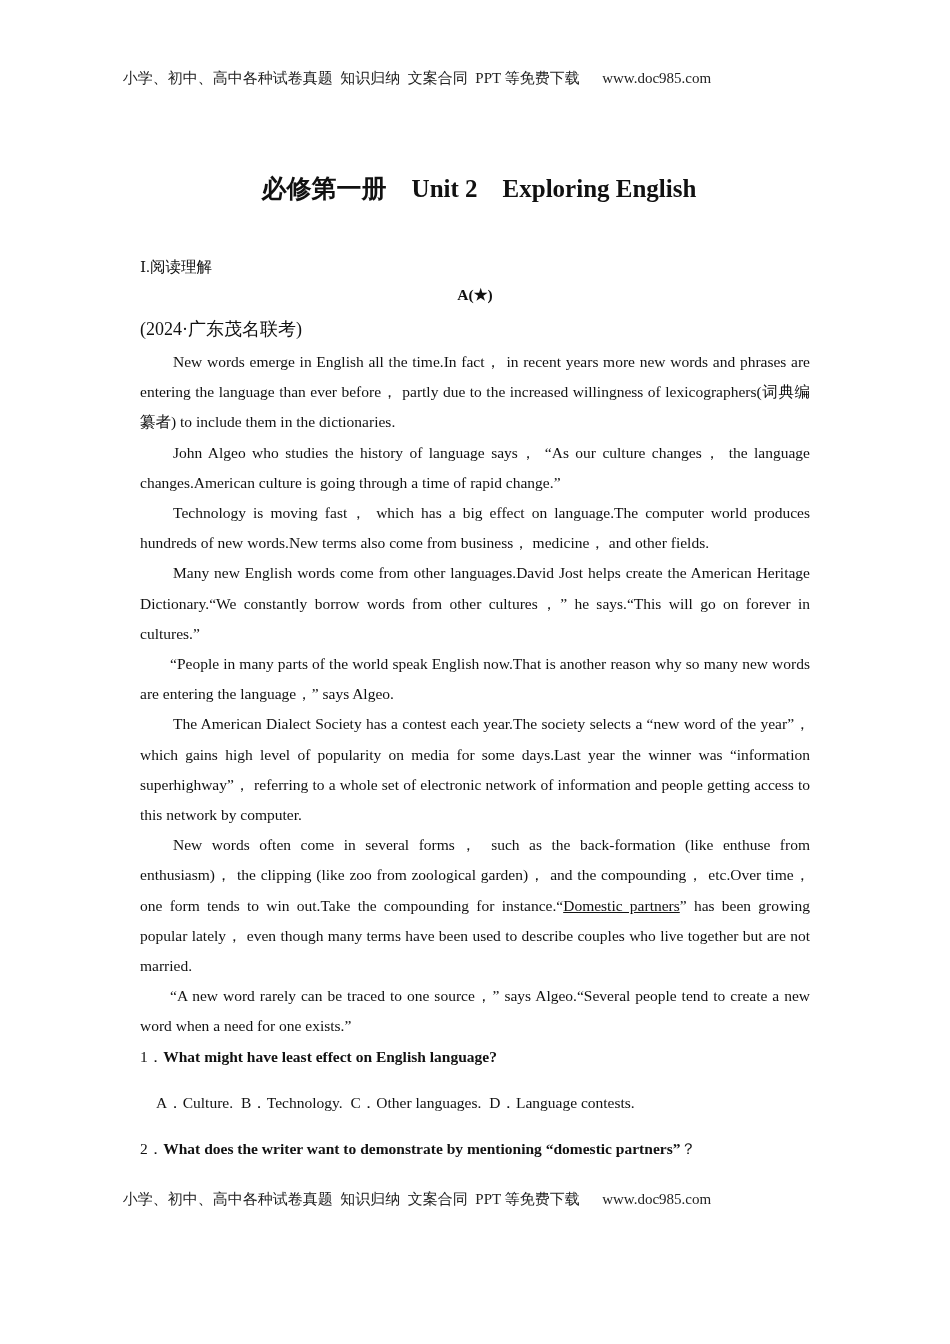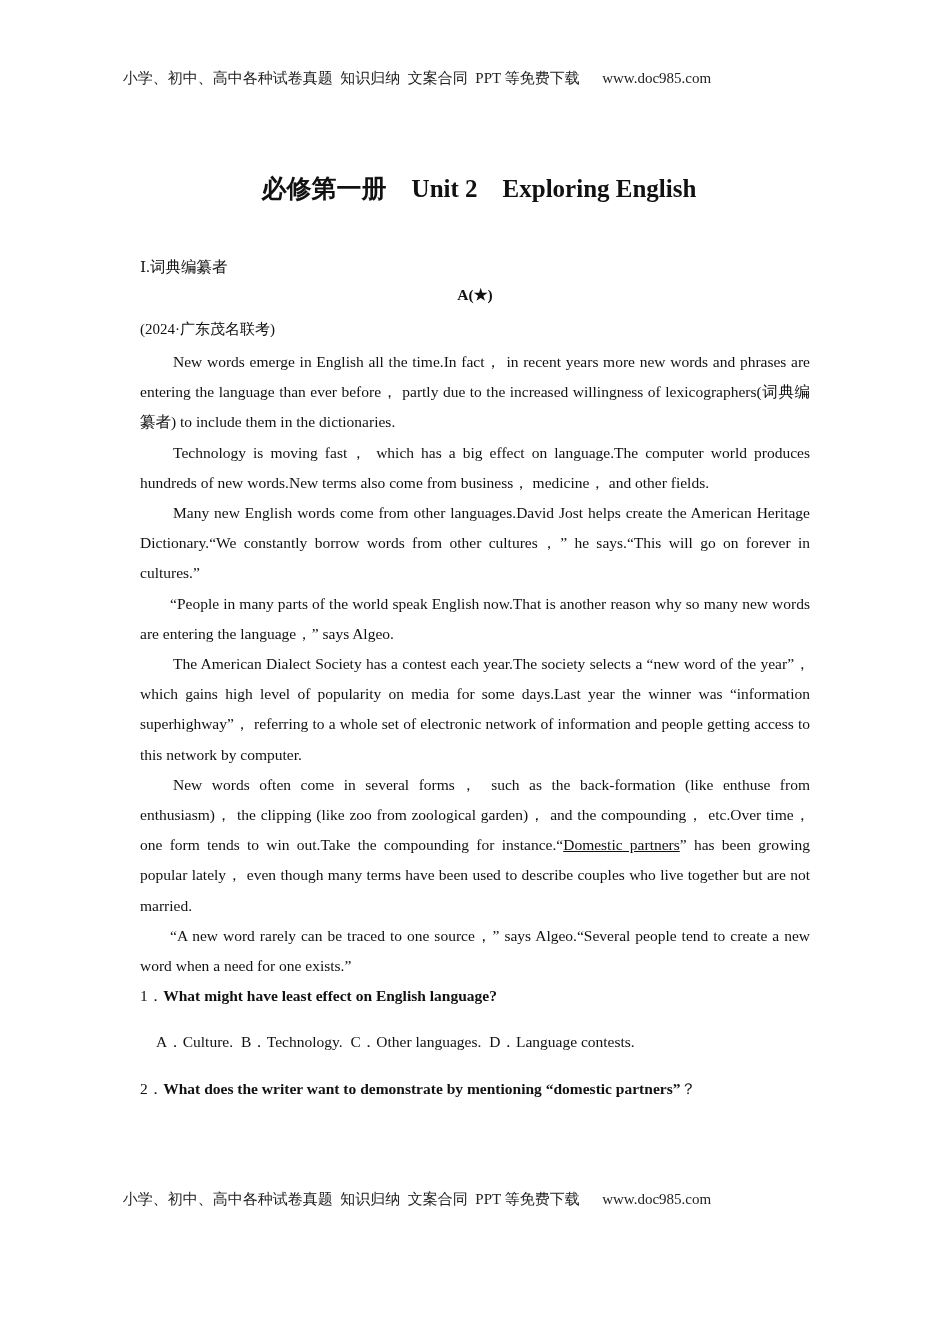"Ⅰ.词典编纂者" div.section-heading { text: Ⅰ.词典编纂者 -> Ⅰ.阅读理解 }
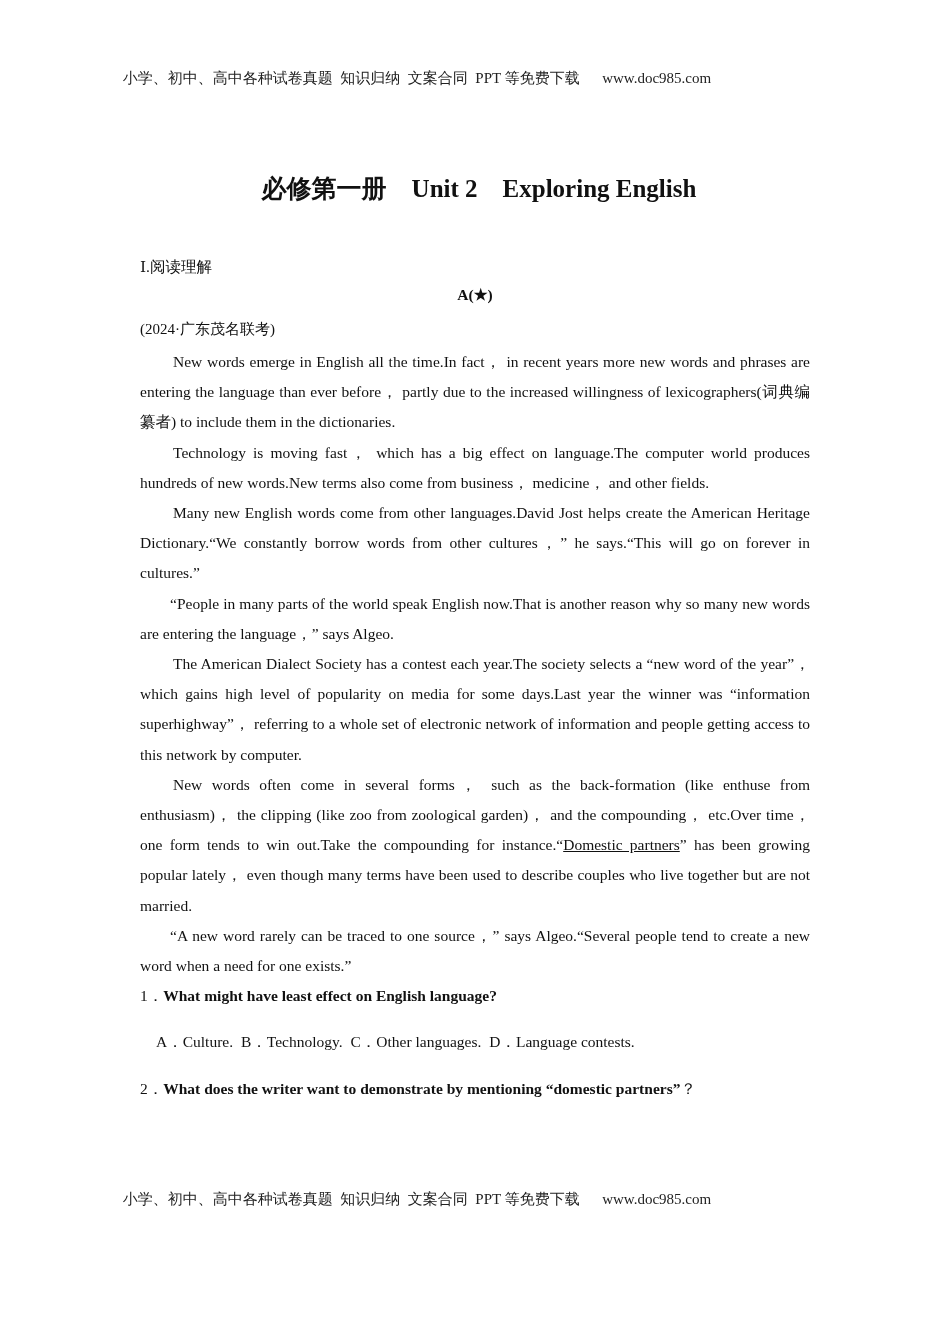"(2024·广东茂名联考)" .source-line { font-size: 15px -> 18px }
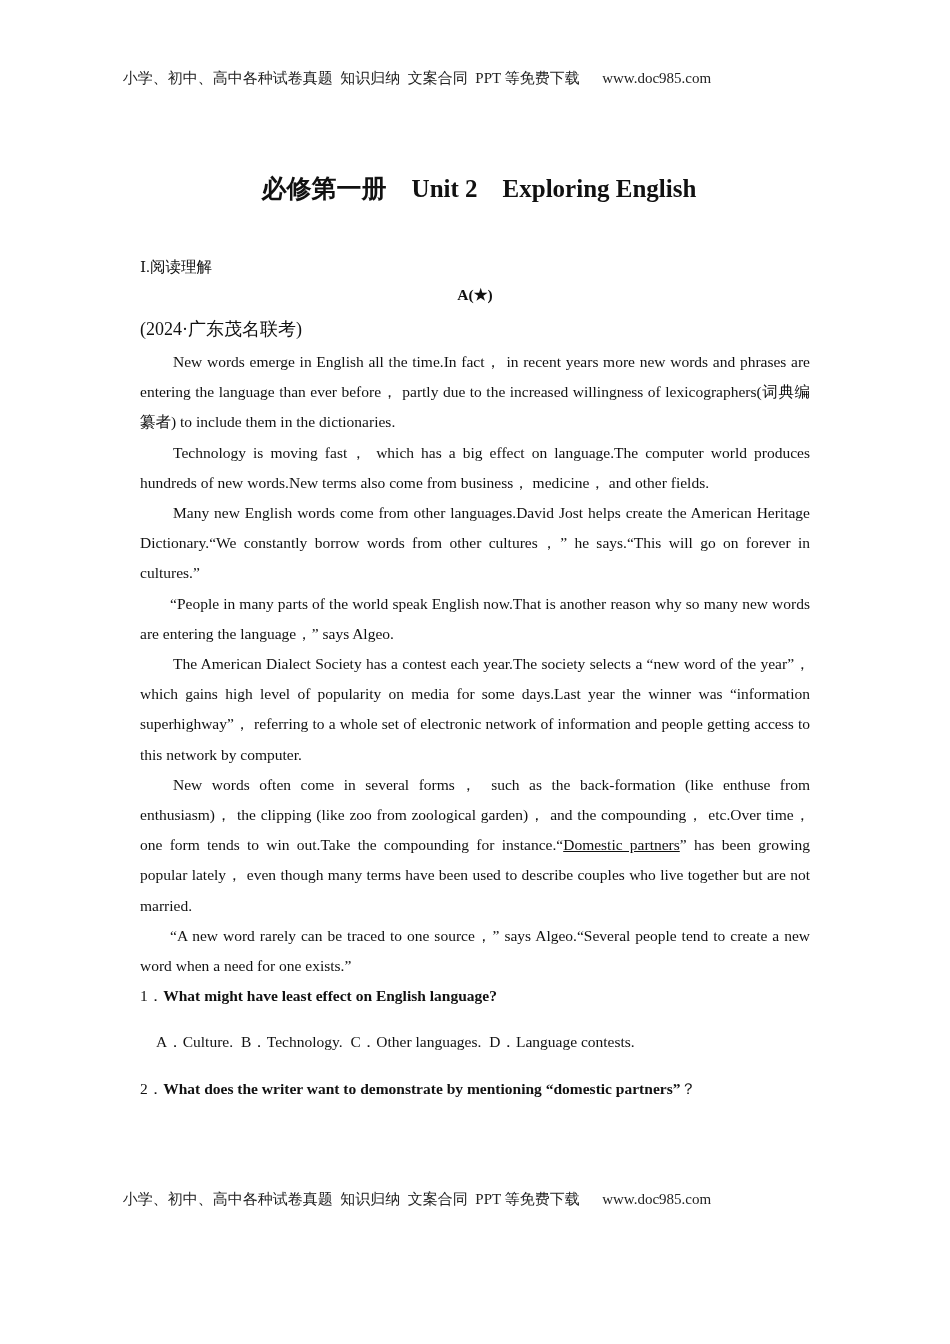"John Algeo who studies the" p.para { html: none -> <p>John Algeo who studies the history of language says， “As our culture changes， the language changes.American culture is going through a time of rapid change.”</p> }
